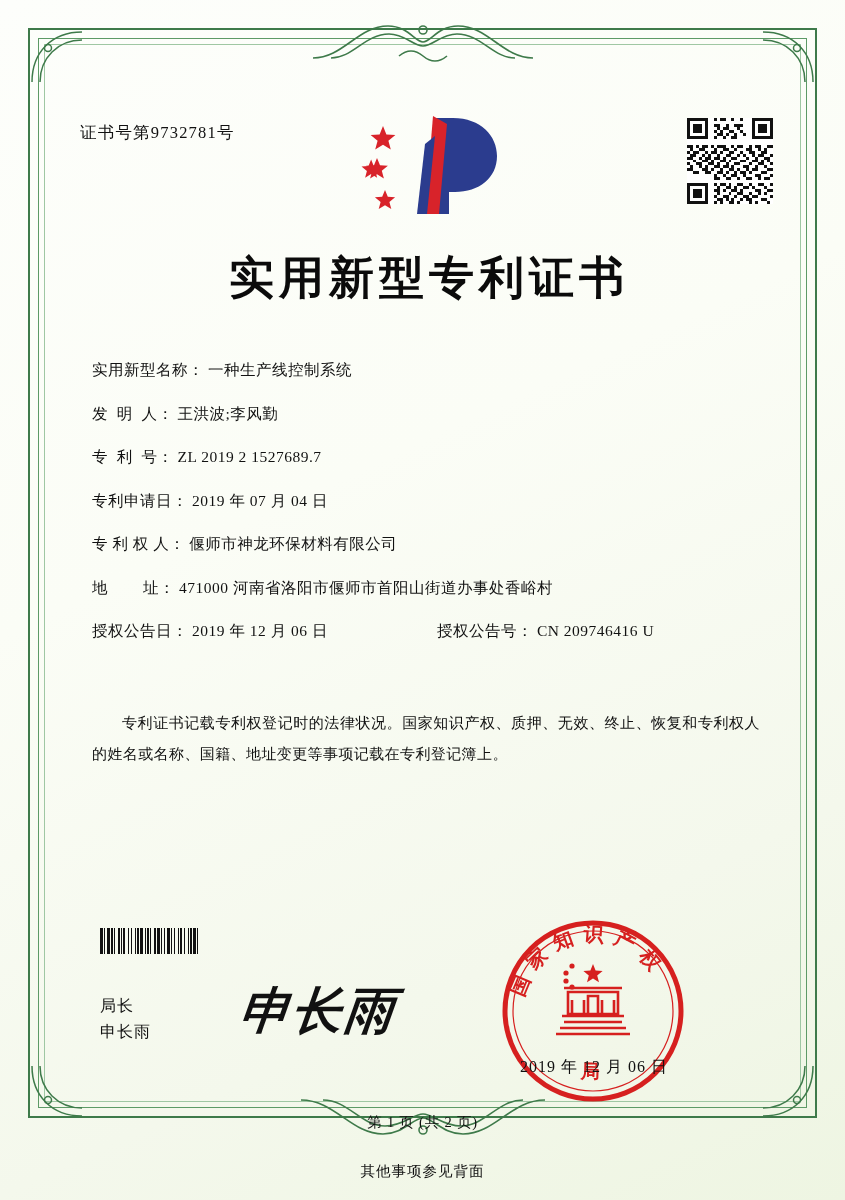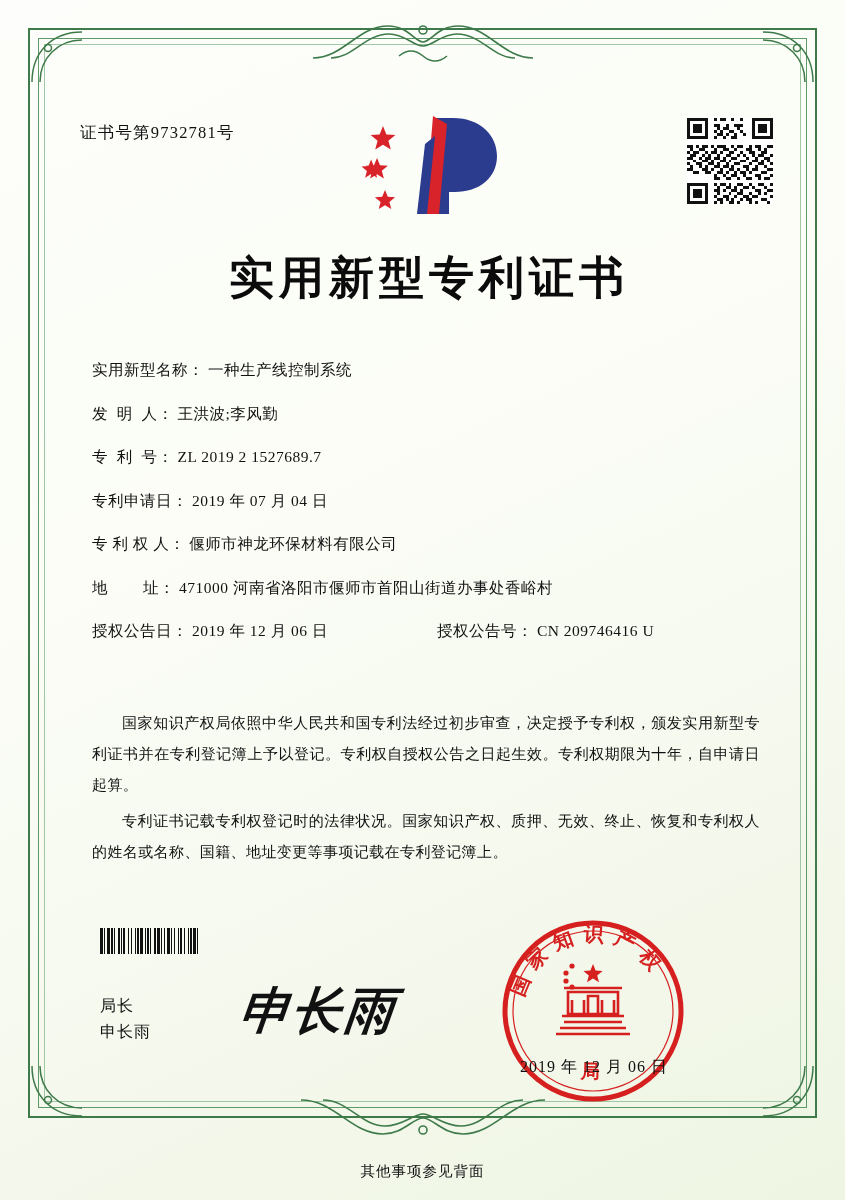"国家知识产权局依照中华人民共和国专利法经过初步审查，决定授予专利权，颁发实用新型" p { html: <p>国家知识产权局依照中华人民共和国专利法经过初步审查，决定授予专利权，颁发实用新型专利证书并在专利登记簿上予以登记。专利权自授权公告之日起生效。专利权期限为十年，自申请日起算。</p> -> none }
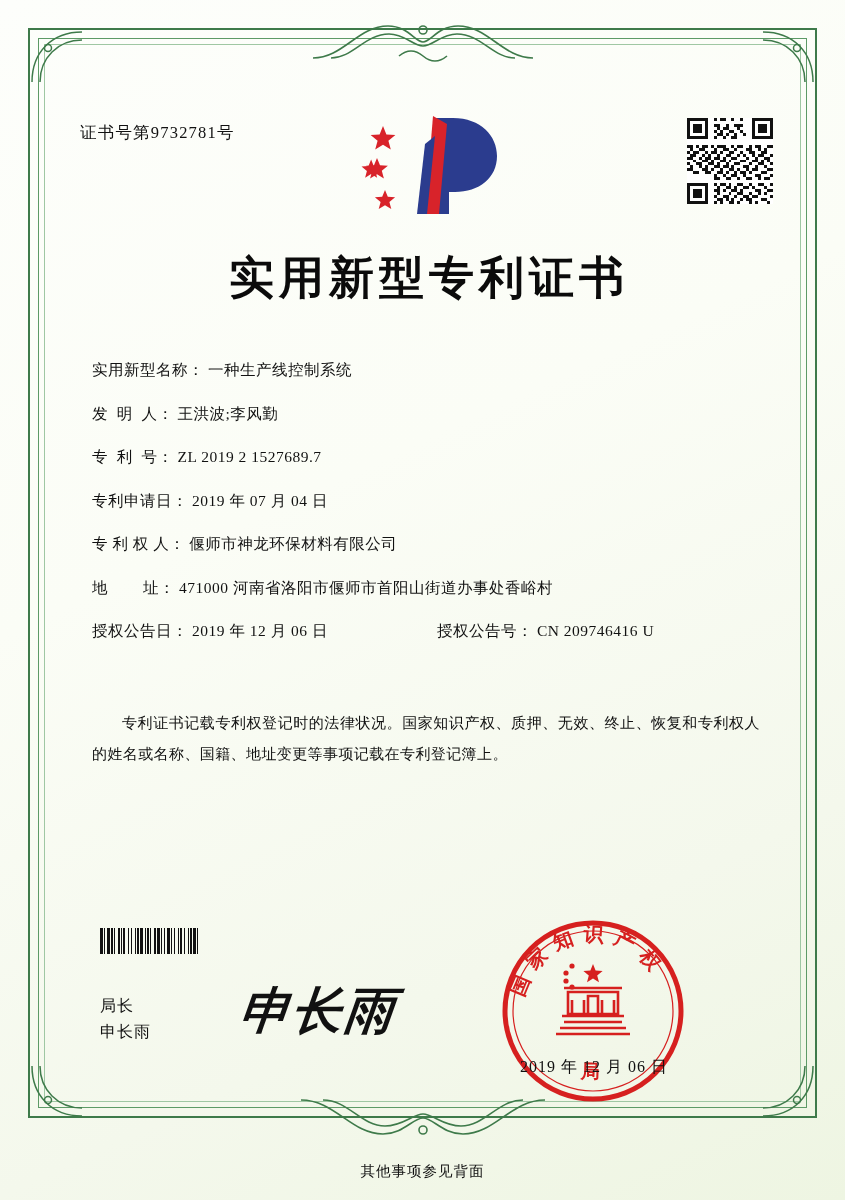"第 1 页 (共 2" div.page-num { html: none -> <div>第 1 页 (共 2 页)</div> }
